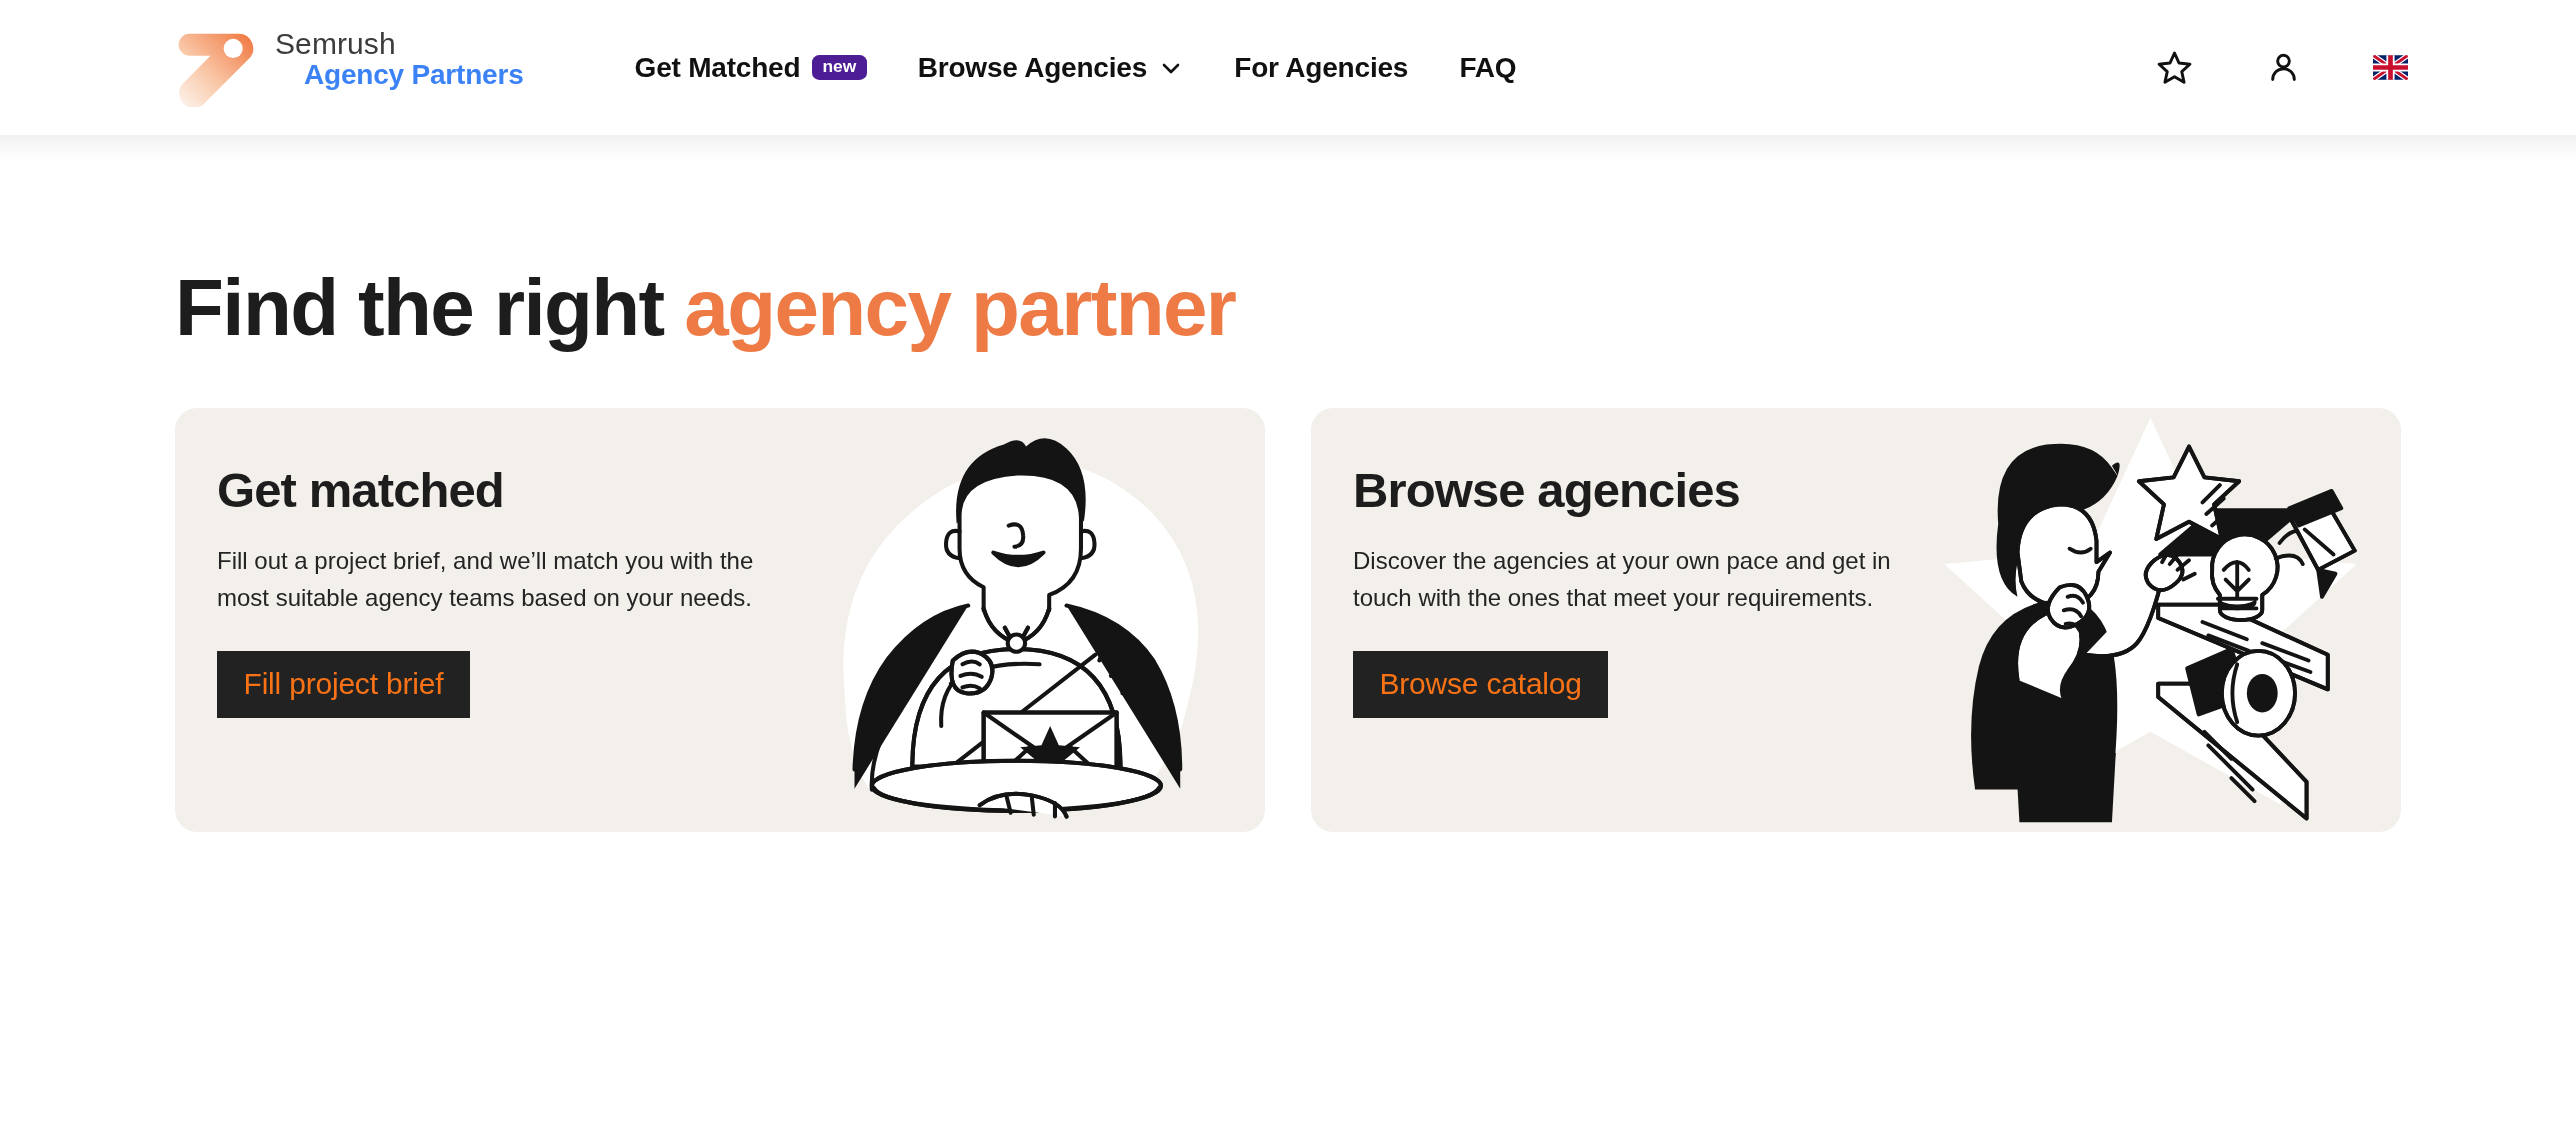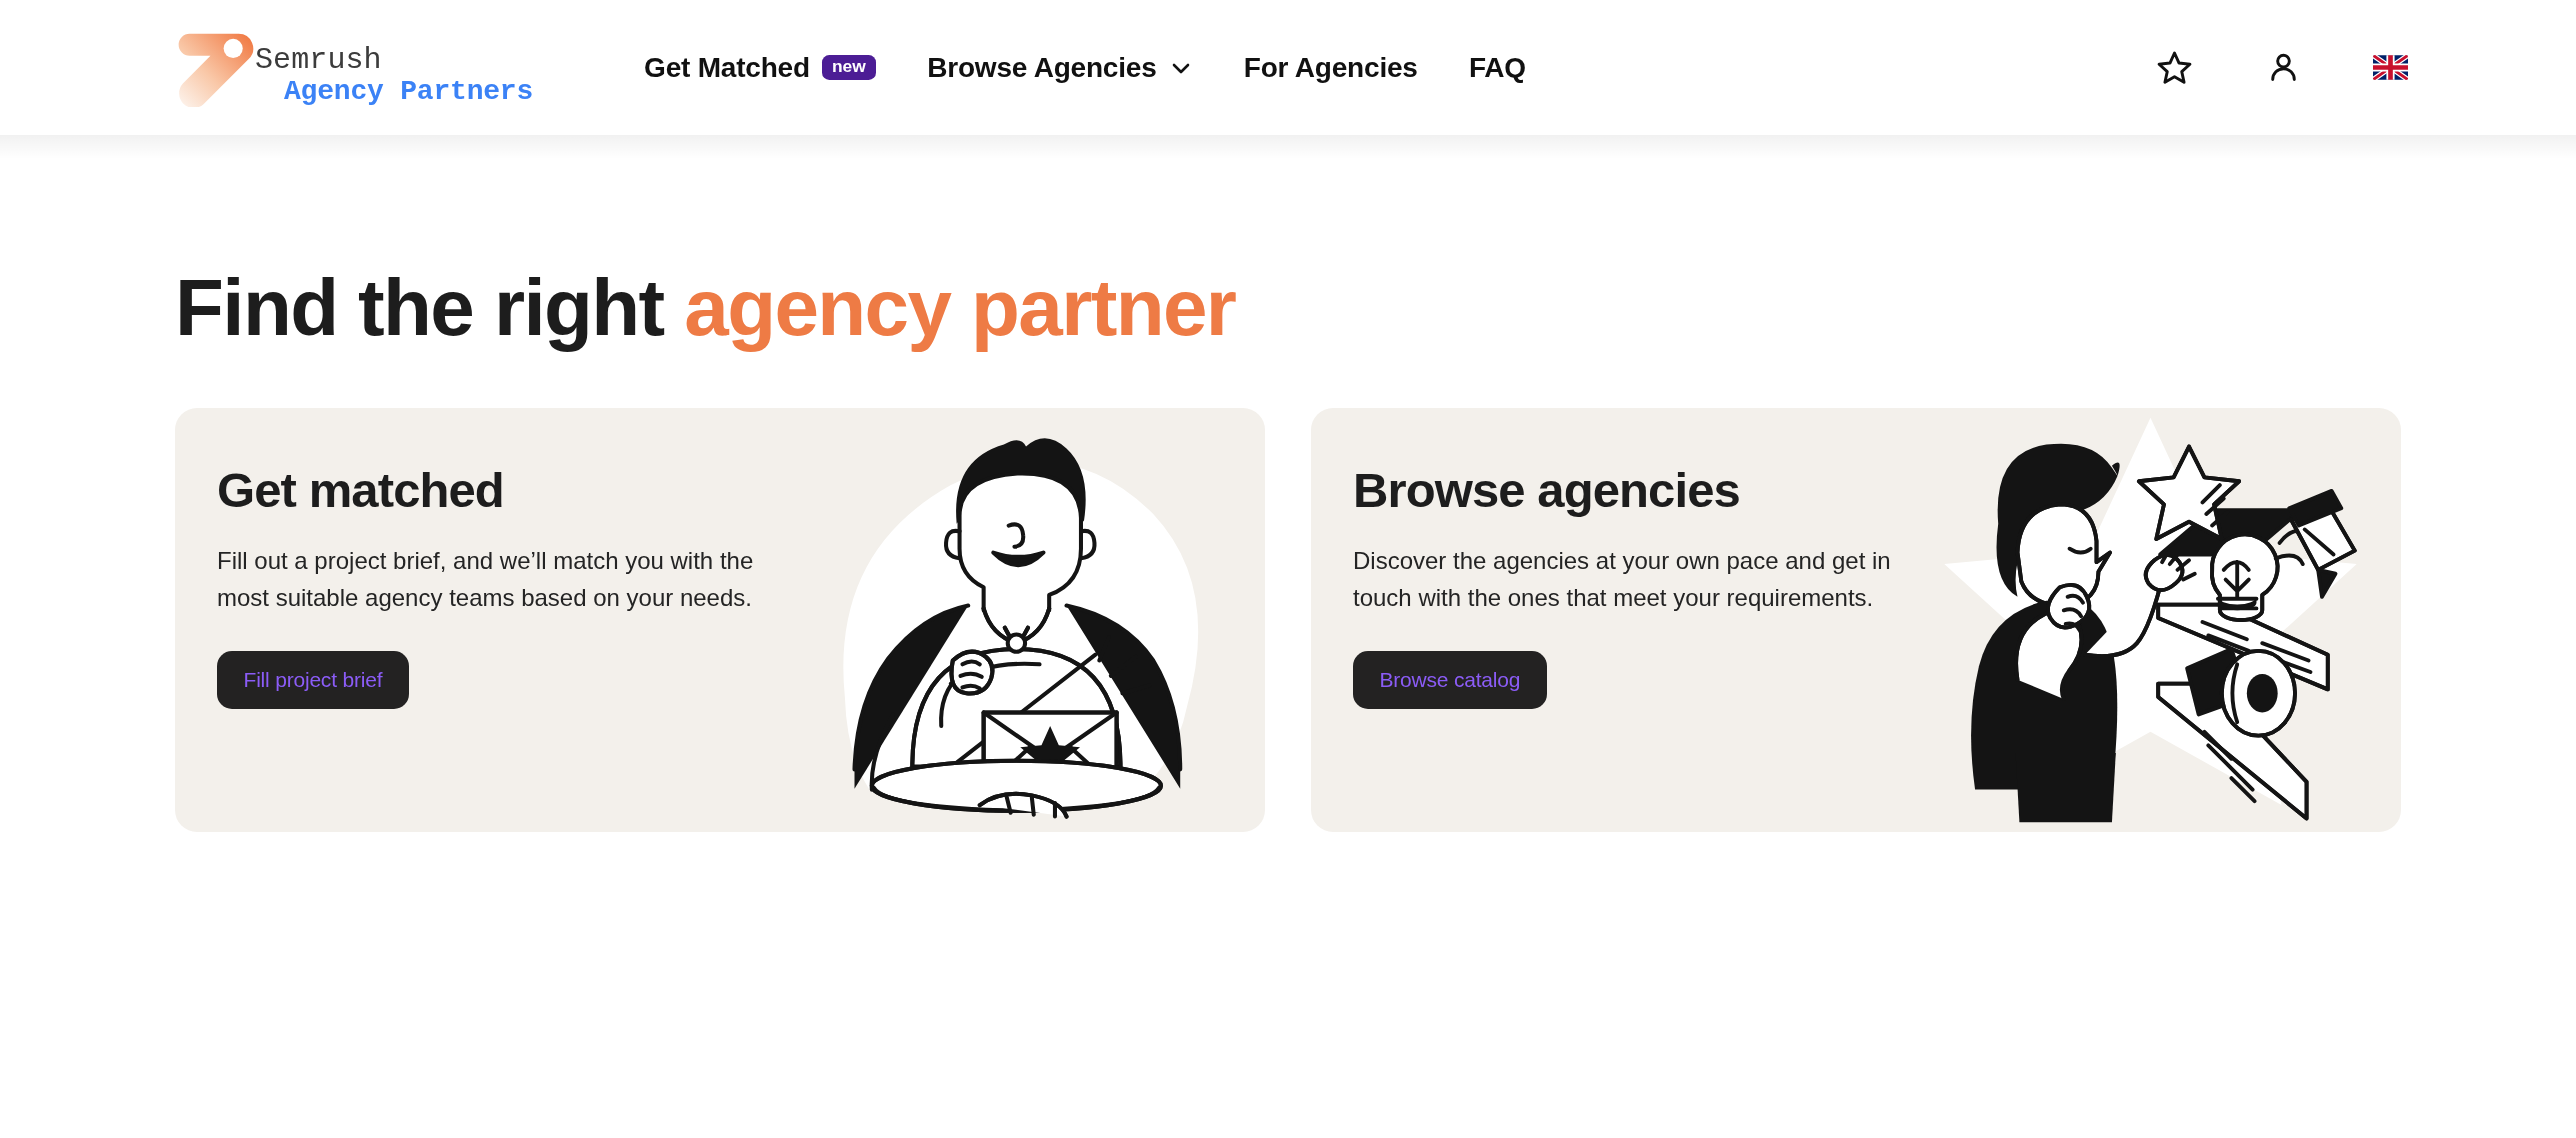"Semrush" .brand { align-items: flex-end -> flex-start; font-family: Liberation Mono, monospace -> none; gap: none -> 20px }
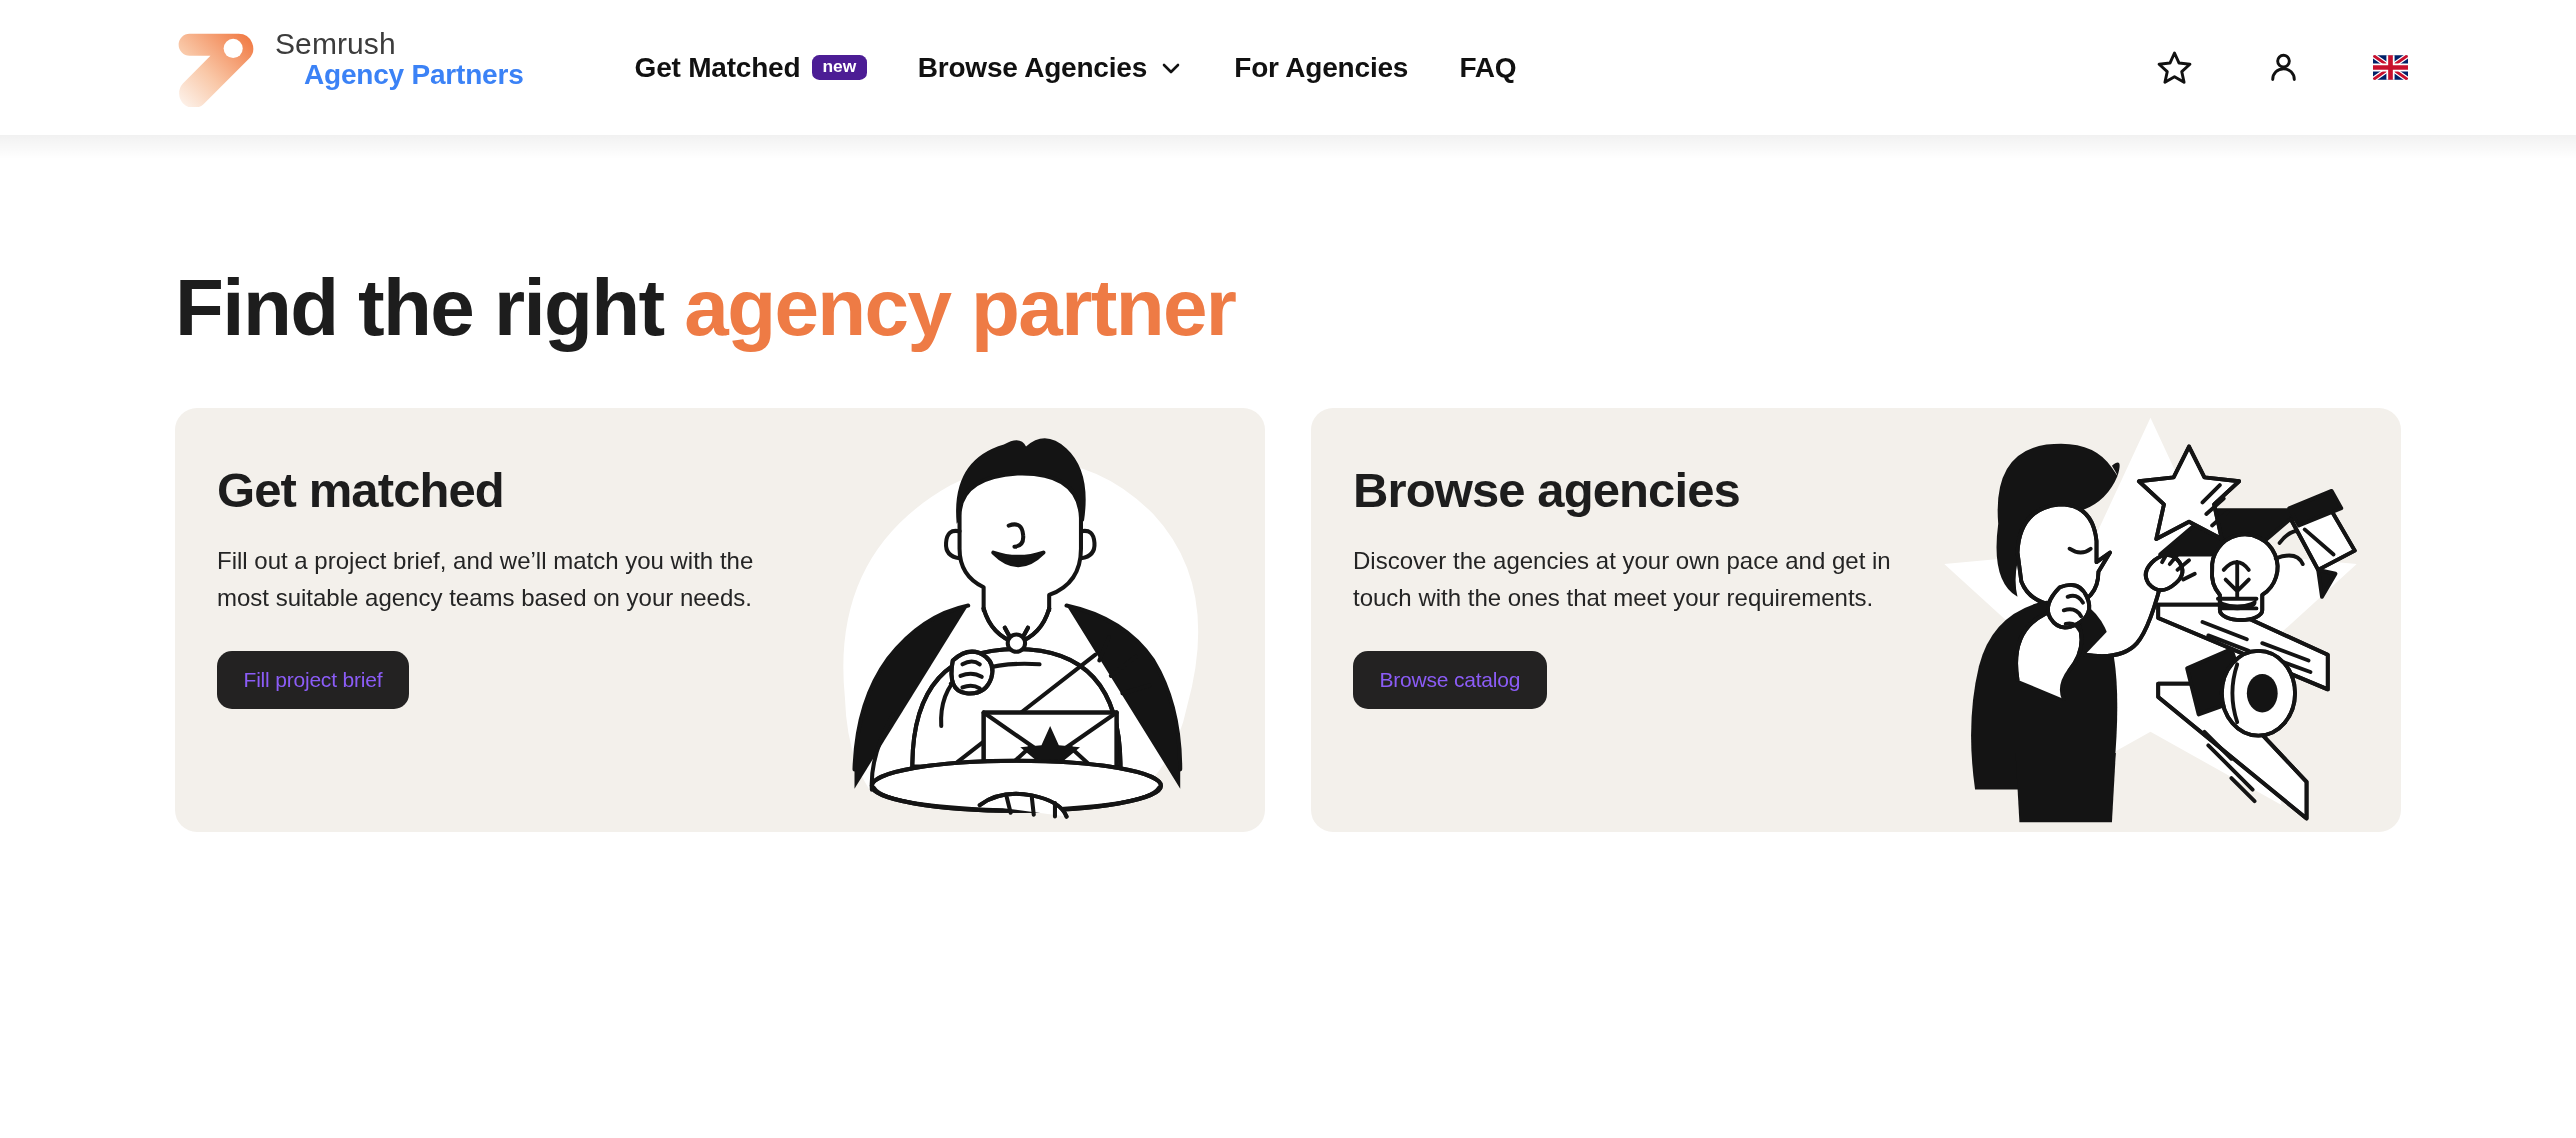"Fill project brief" .card-btn { border-radius: 15px -> 0; color: #8b5cf6 -> #f97316; font-size: 21px -> 30px }
